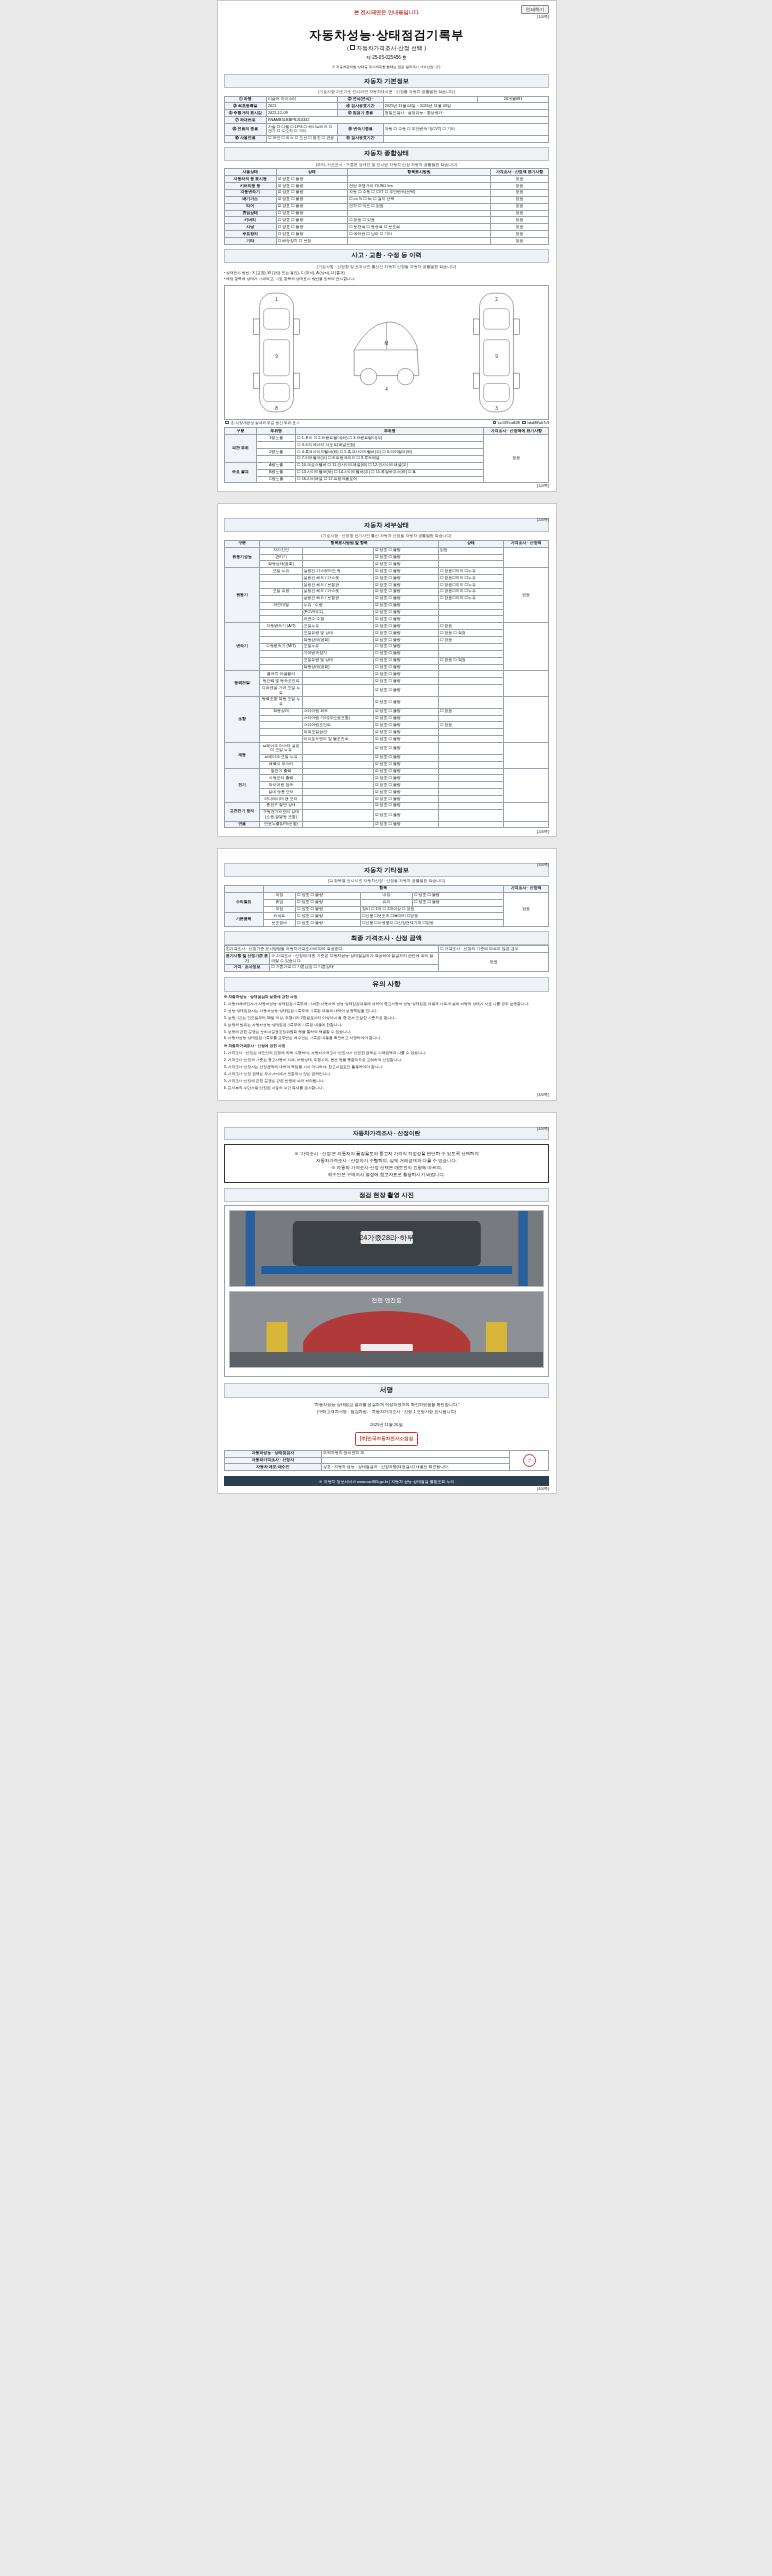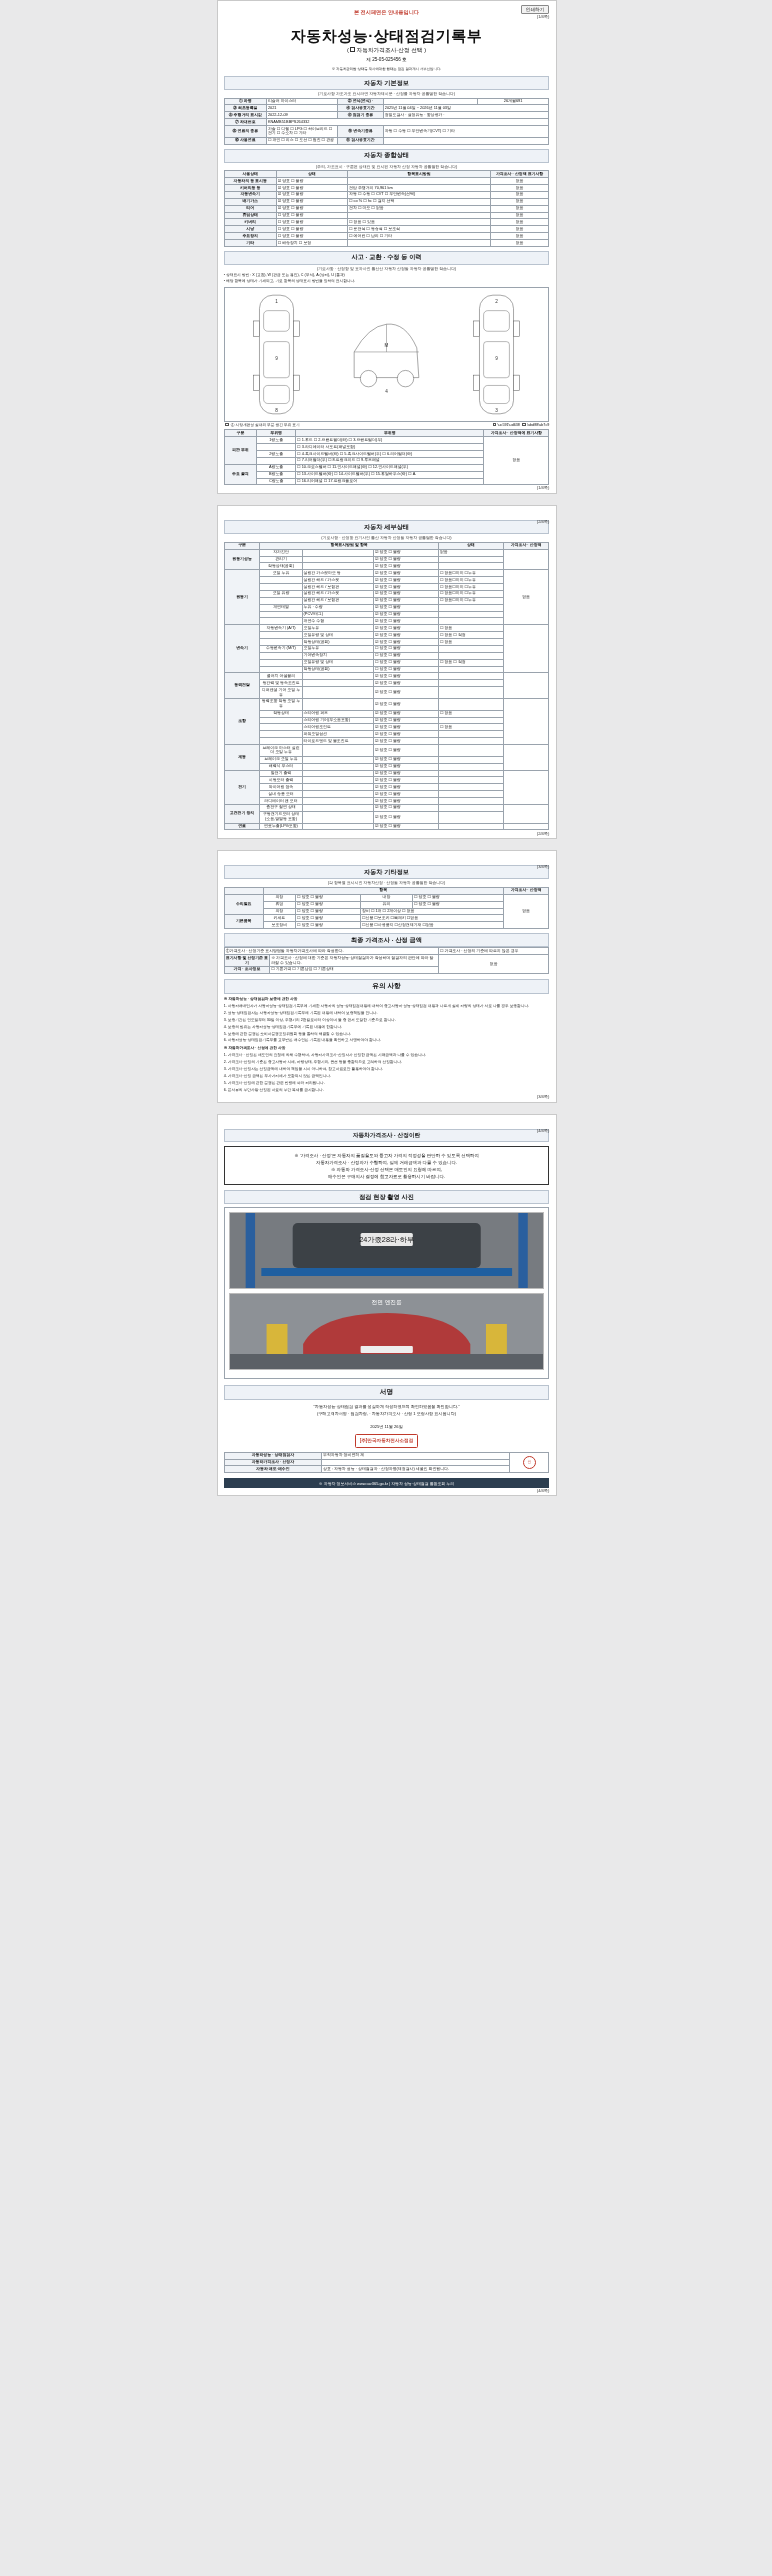"자동차성능·상태점검기록부" h1.doc-title { font-size: 15px -> 12px }
